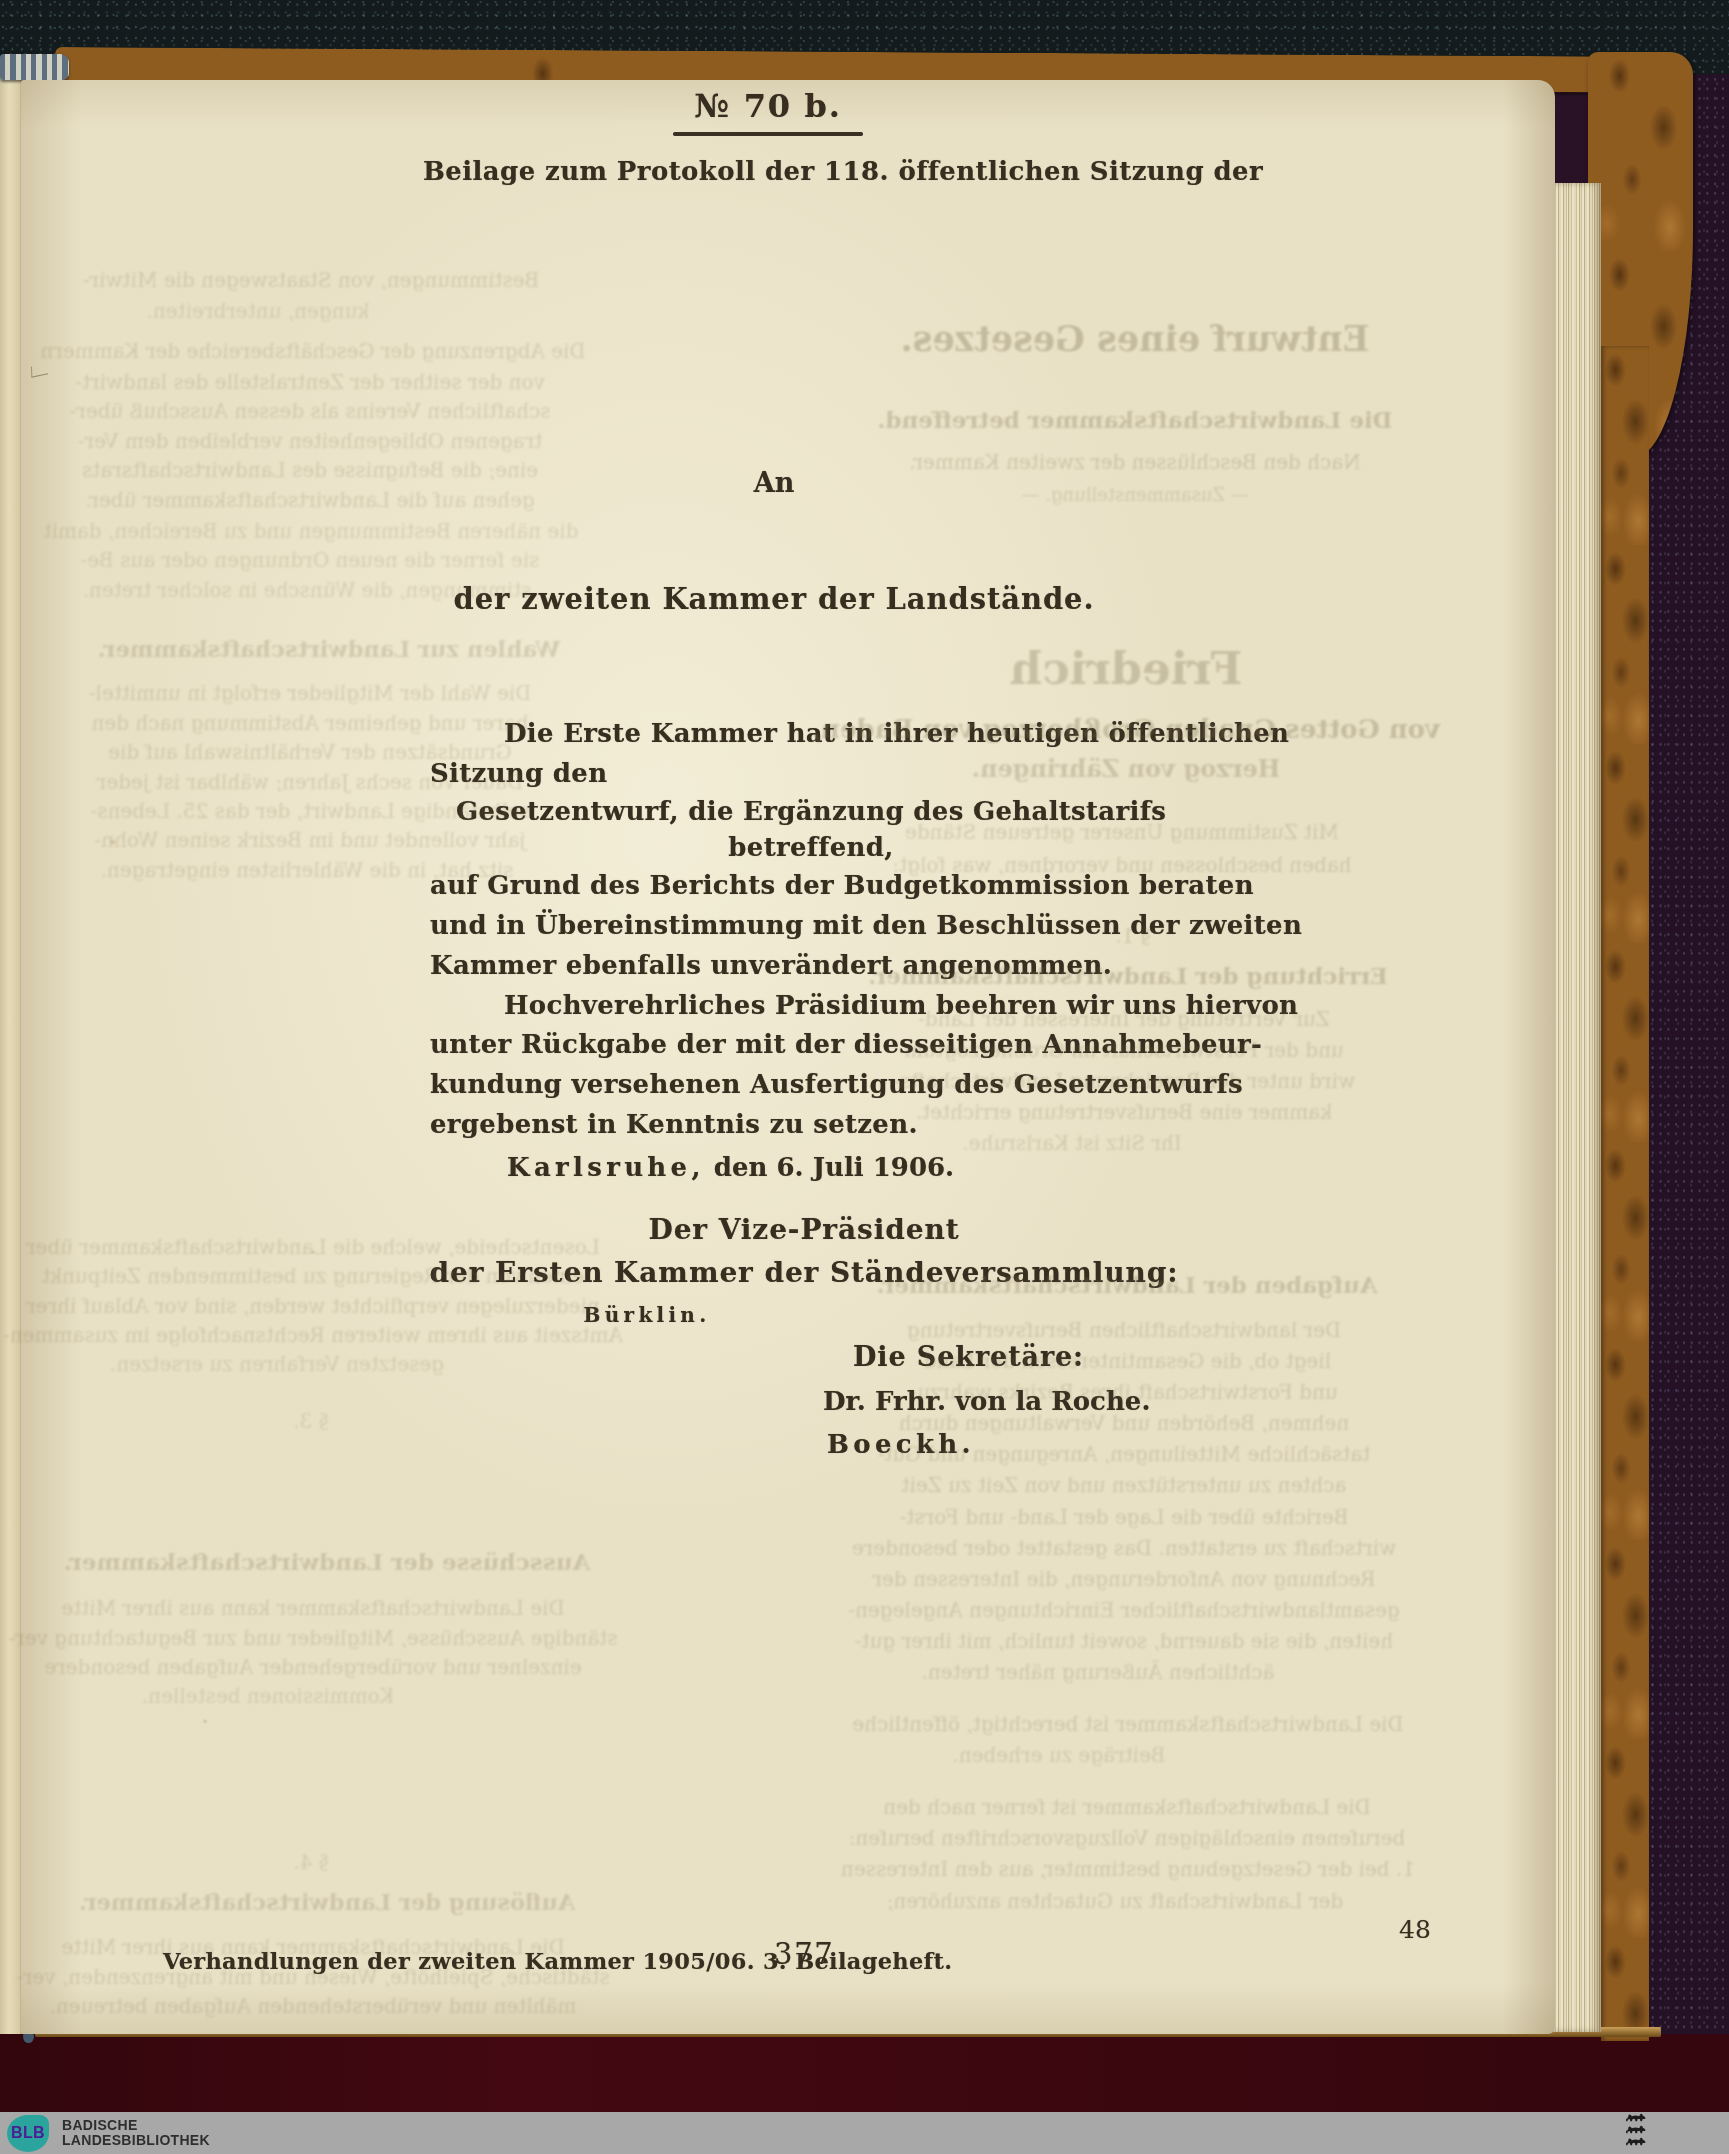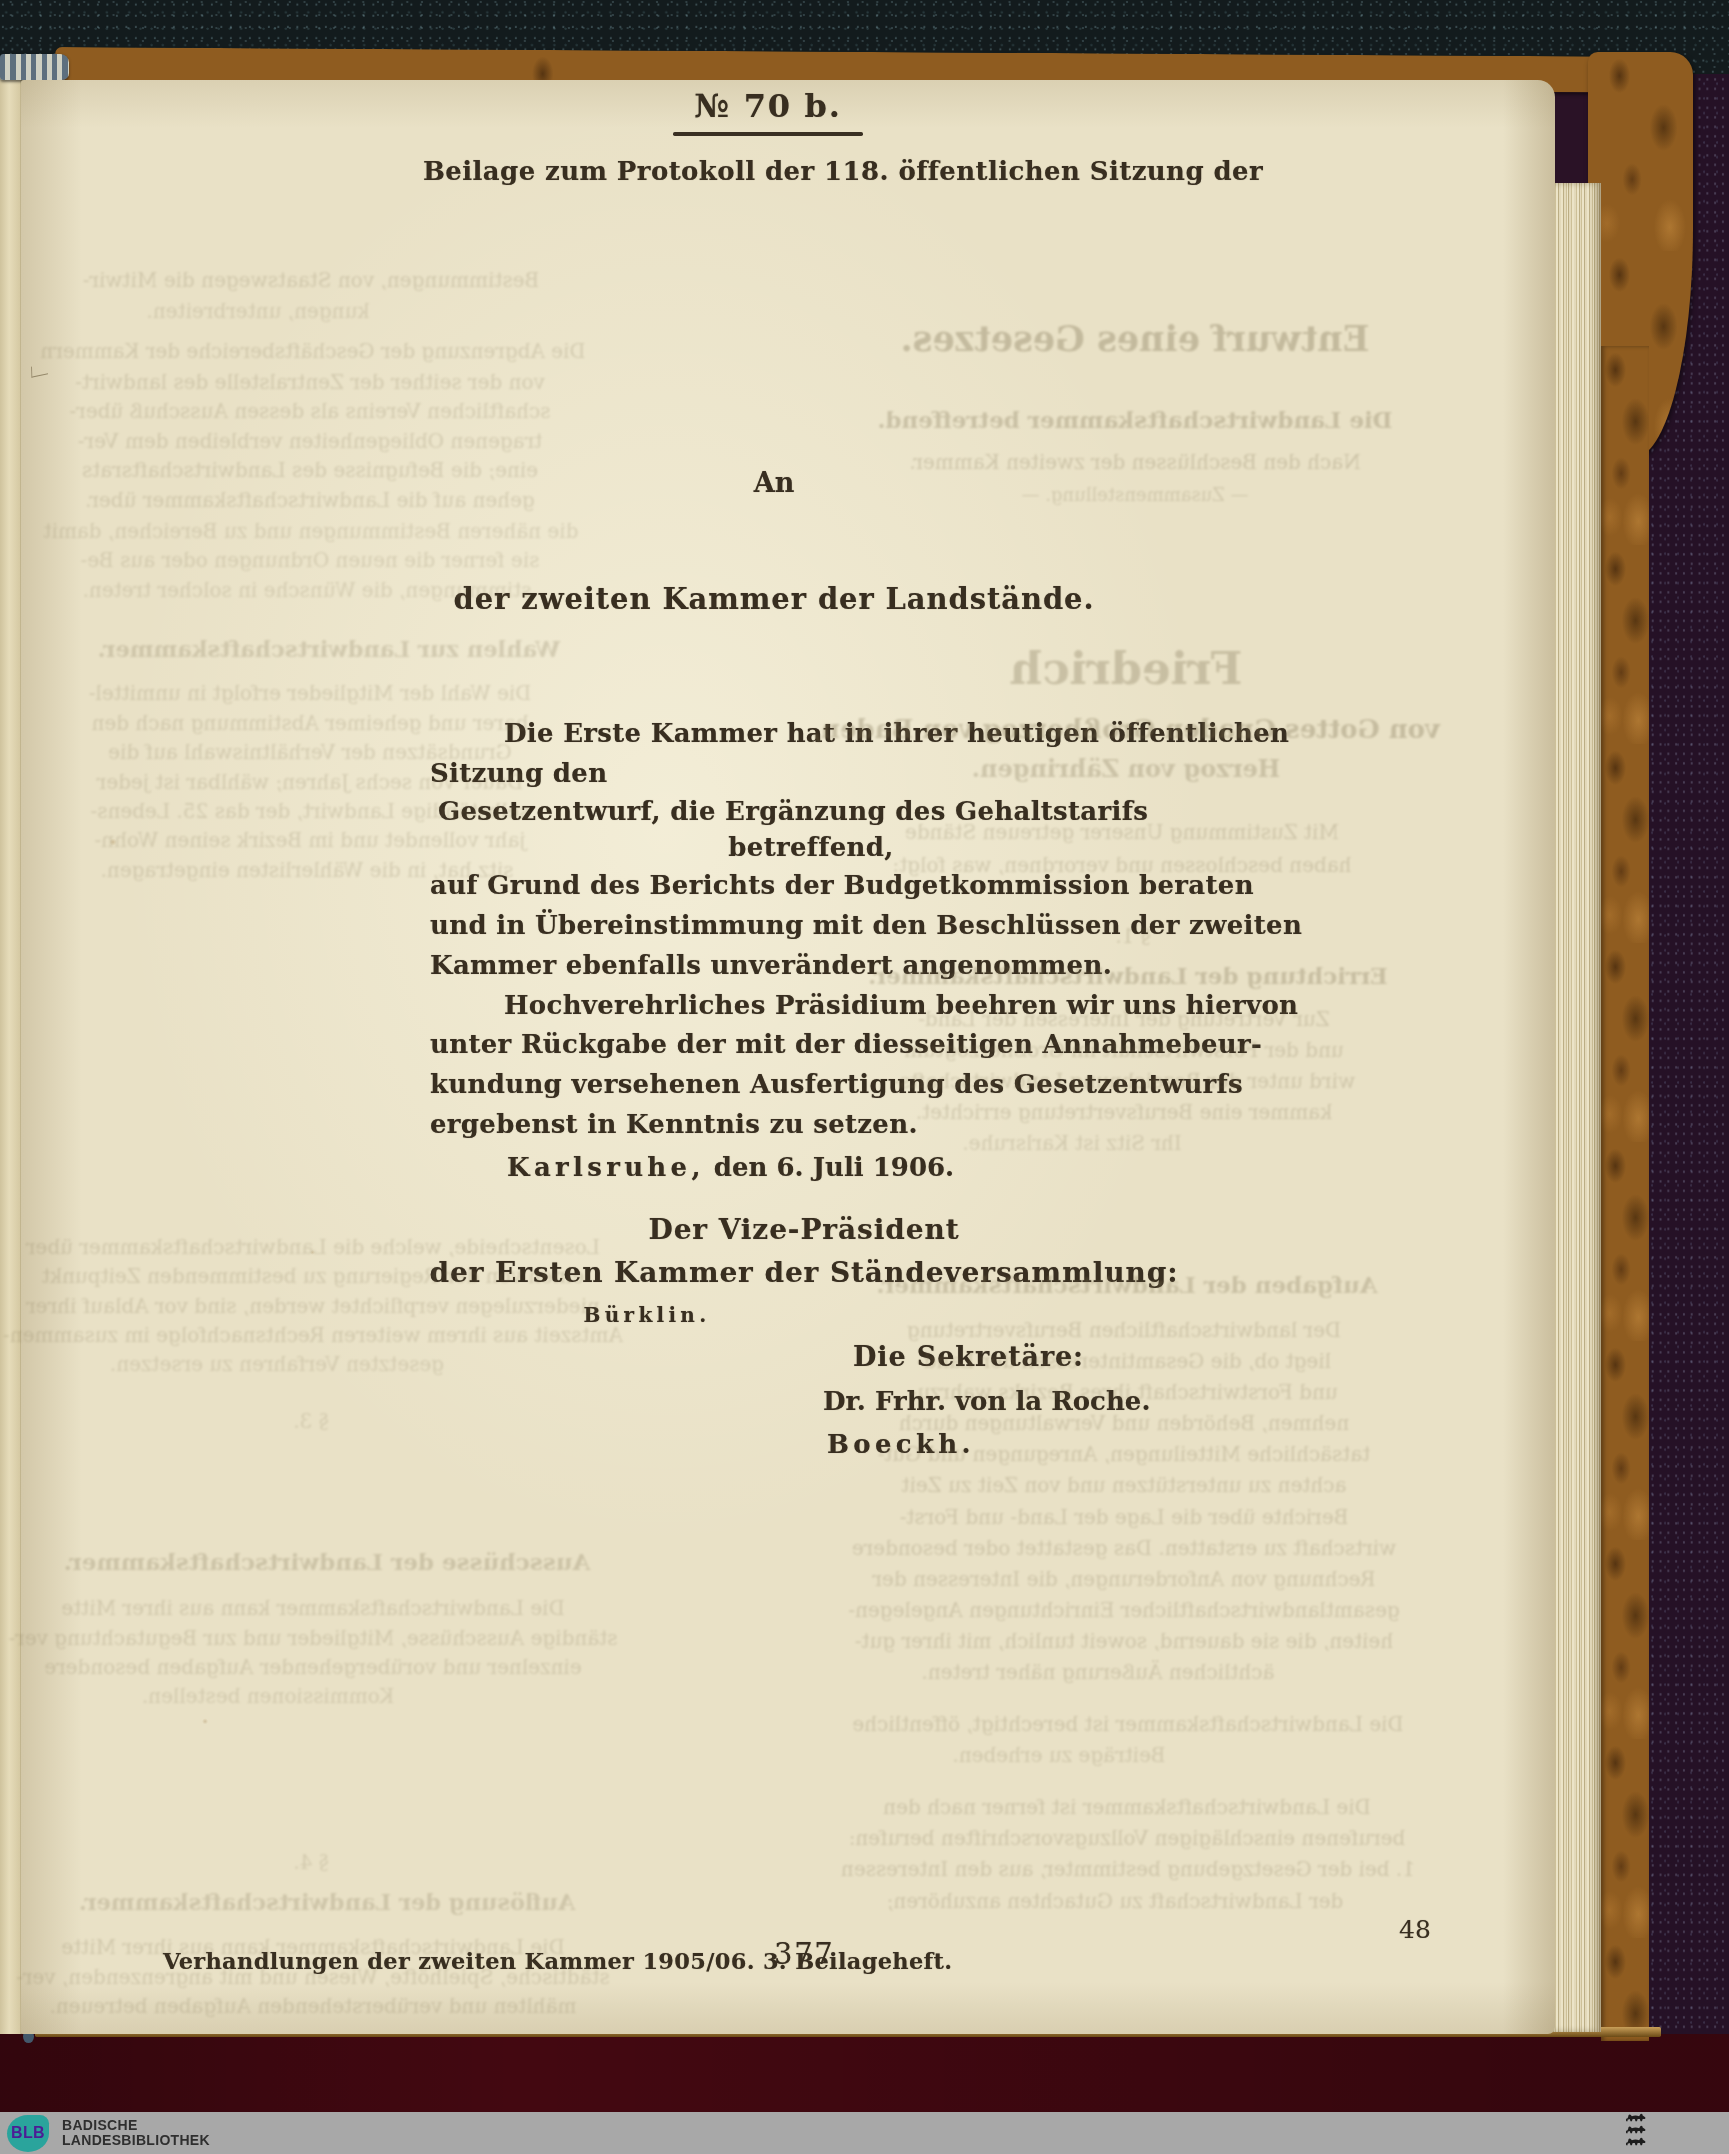"Gesetzentwurf, die Ergänzung des" .b2 { left: 772px -> 790px }
